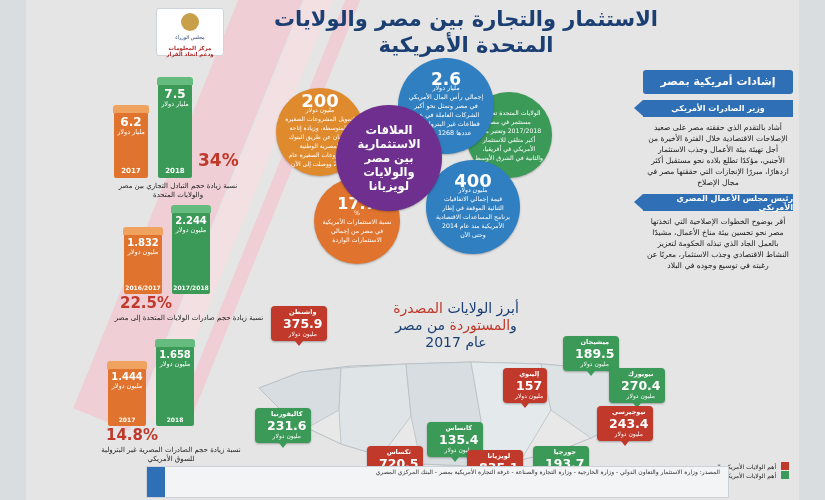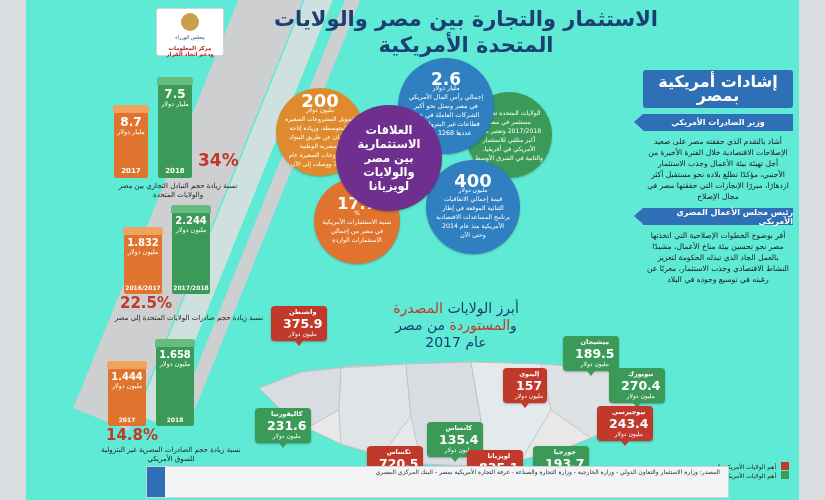"الاستثمار والتجارة بين مصر والولايات" .canvas { background: #5eead4 -> #e5e5e5 }
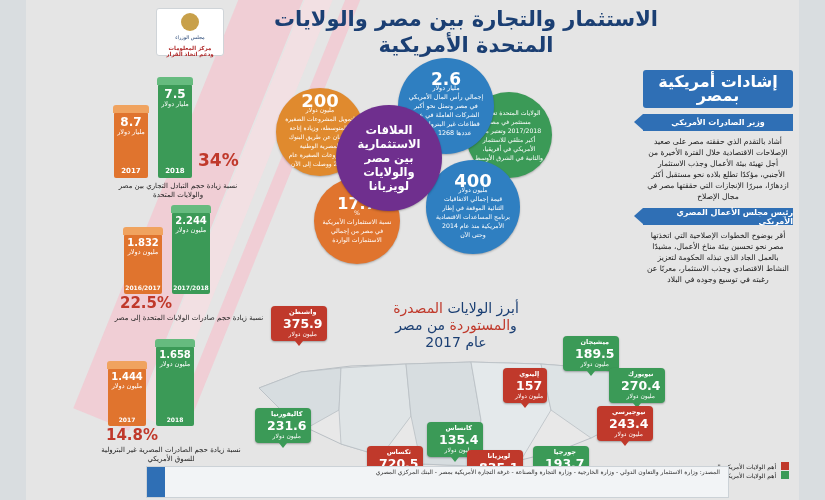"إشادات أمريكية بمصر" .panel-head { font-size: 16px -> 11px }
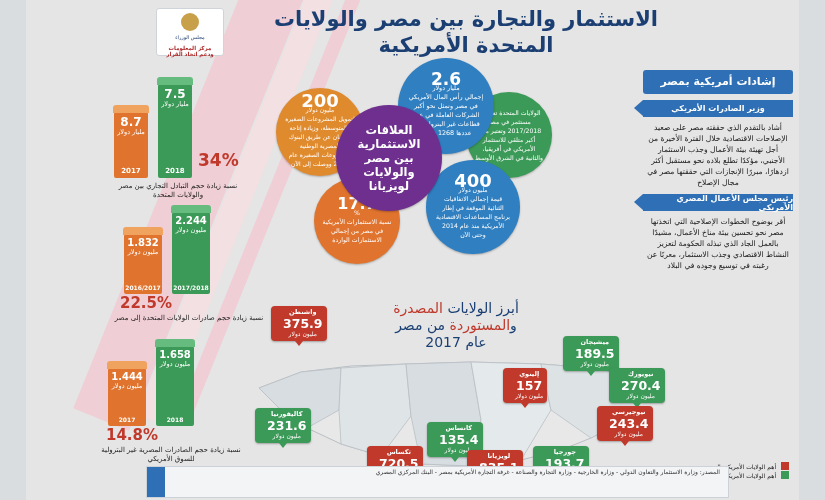"8.7" span { text: 8.7 -> 6.2 }
